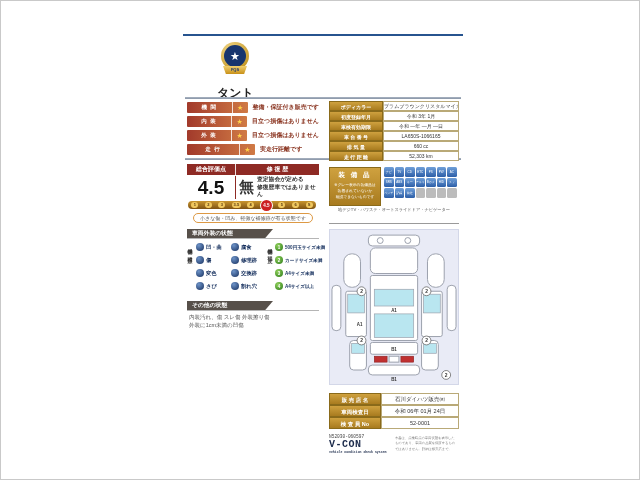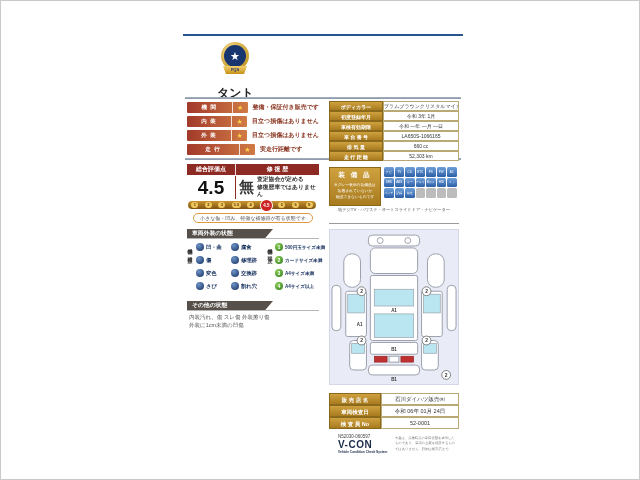"V-CON" #vcon { font-family: none -> Liberation Mono, monospace; left: 155px -> 146px }
